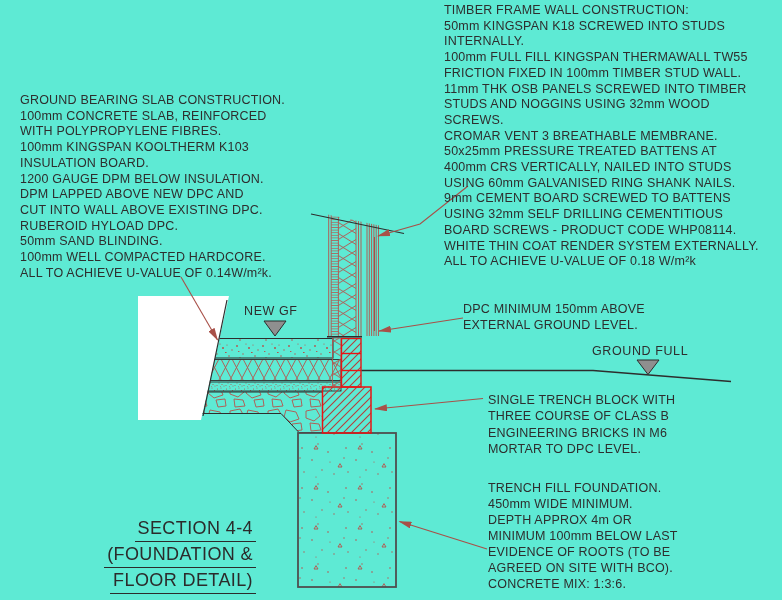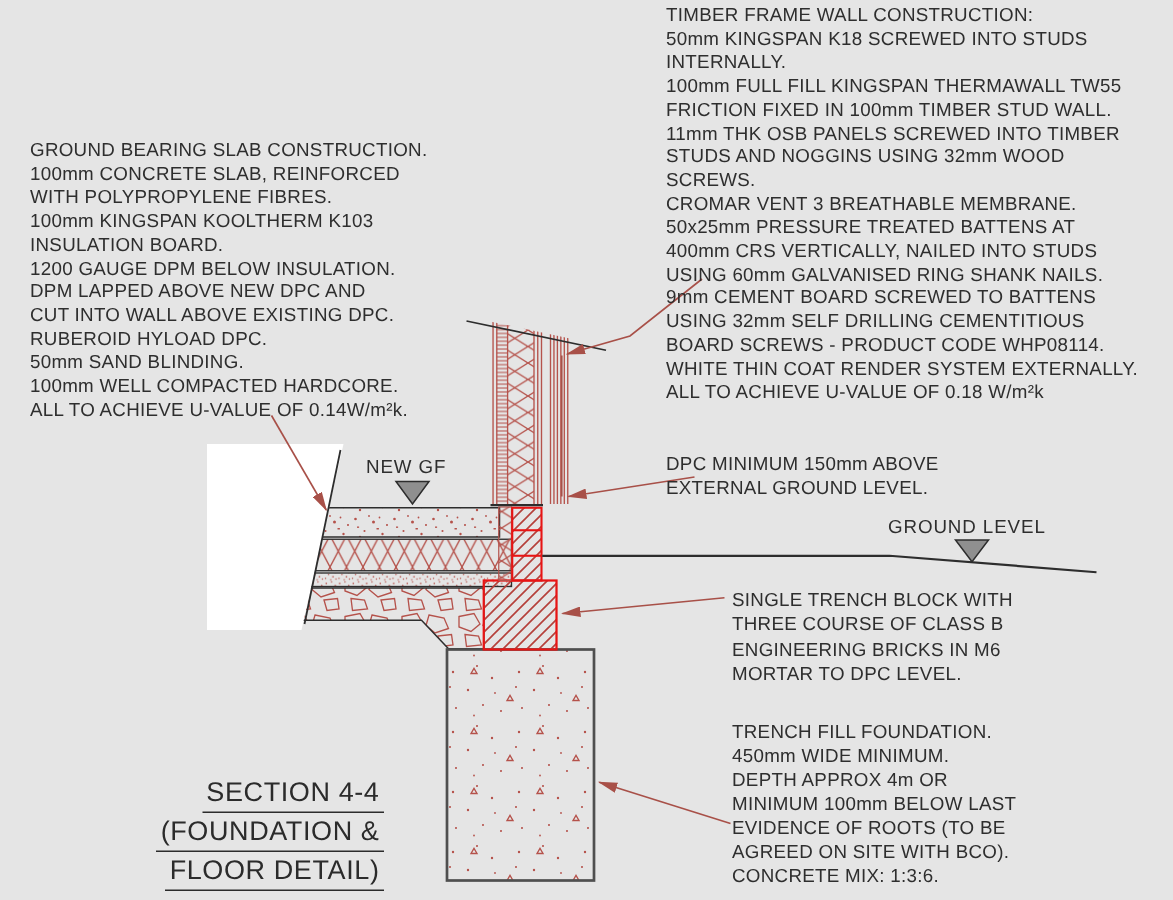"TIMBER FRAME WALL CONSTRUCTION:" #stage { background: #e5e5e5 -> #5eead4 }
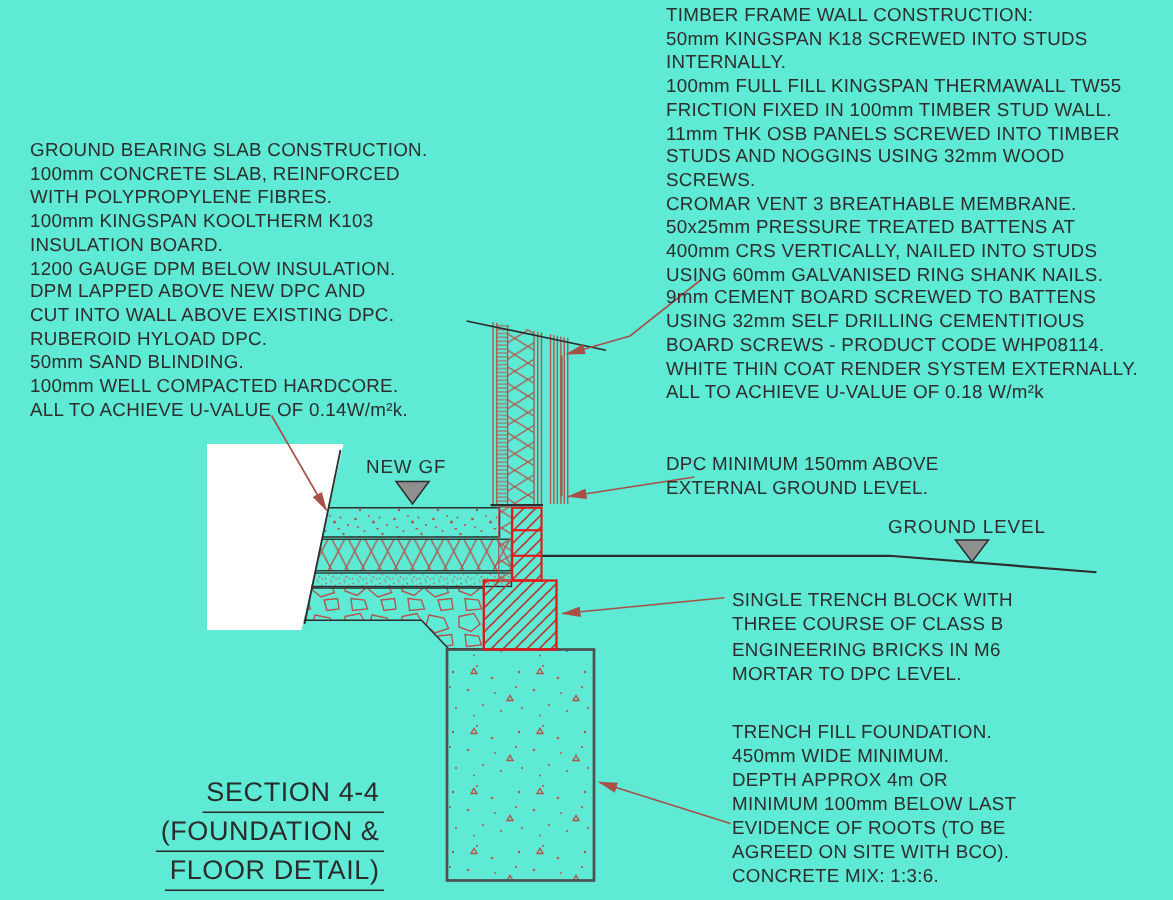"DPC MINIMUM 150mm ABOVE" div.note { left: 444px -> 463px }
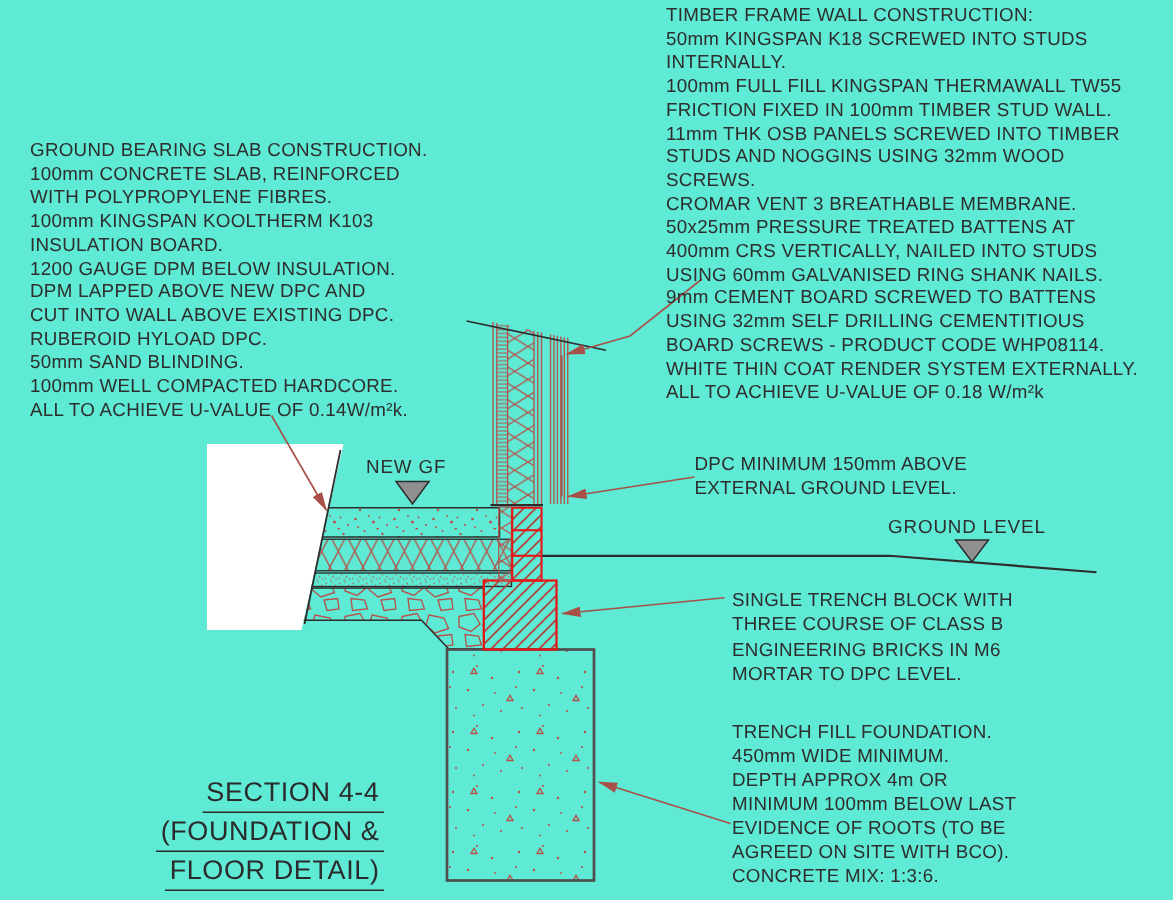"GROUND LEVEL" div.lbl { text: LEVEL -> FULL }
